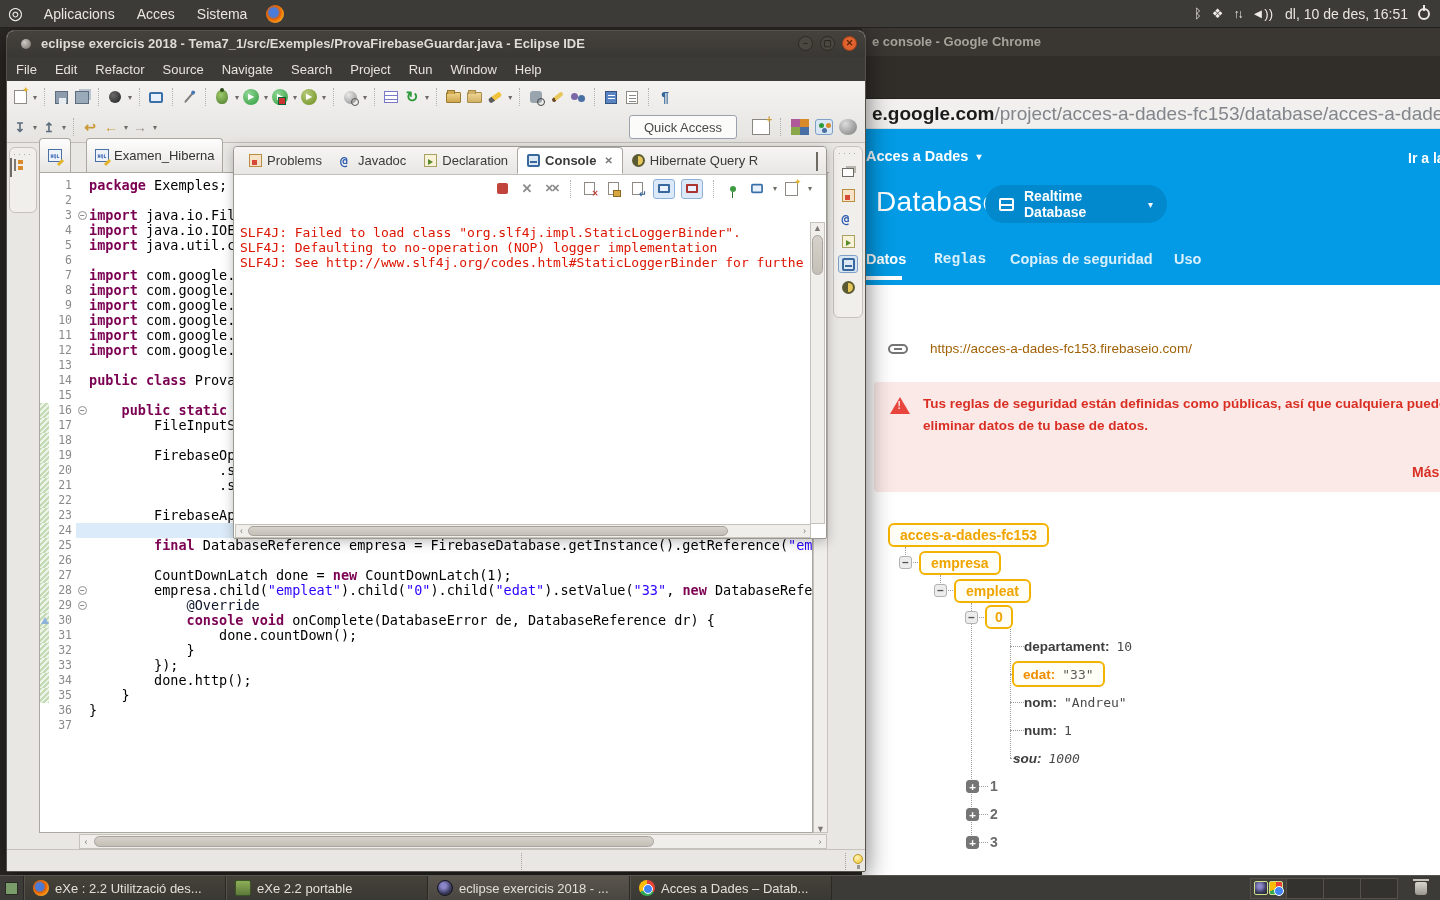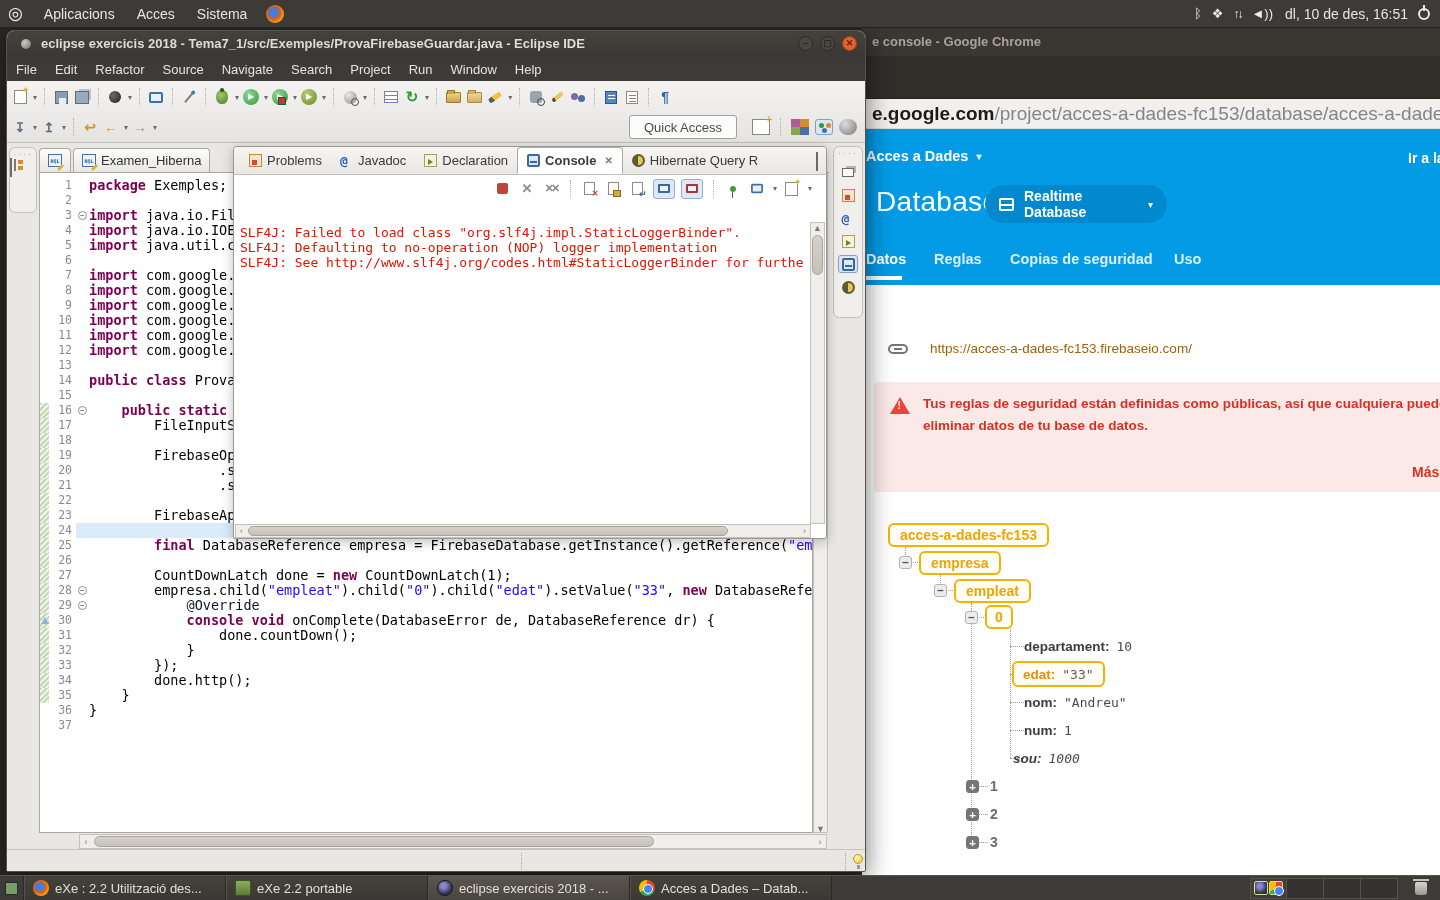"Examen_Hiberna" .edtab { height: 24px -> 34px; margin-right: 2px -> 15px }
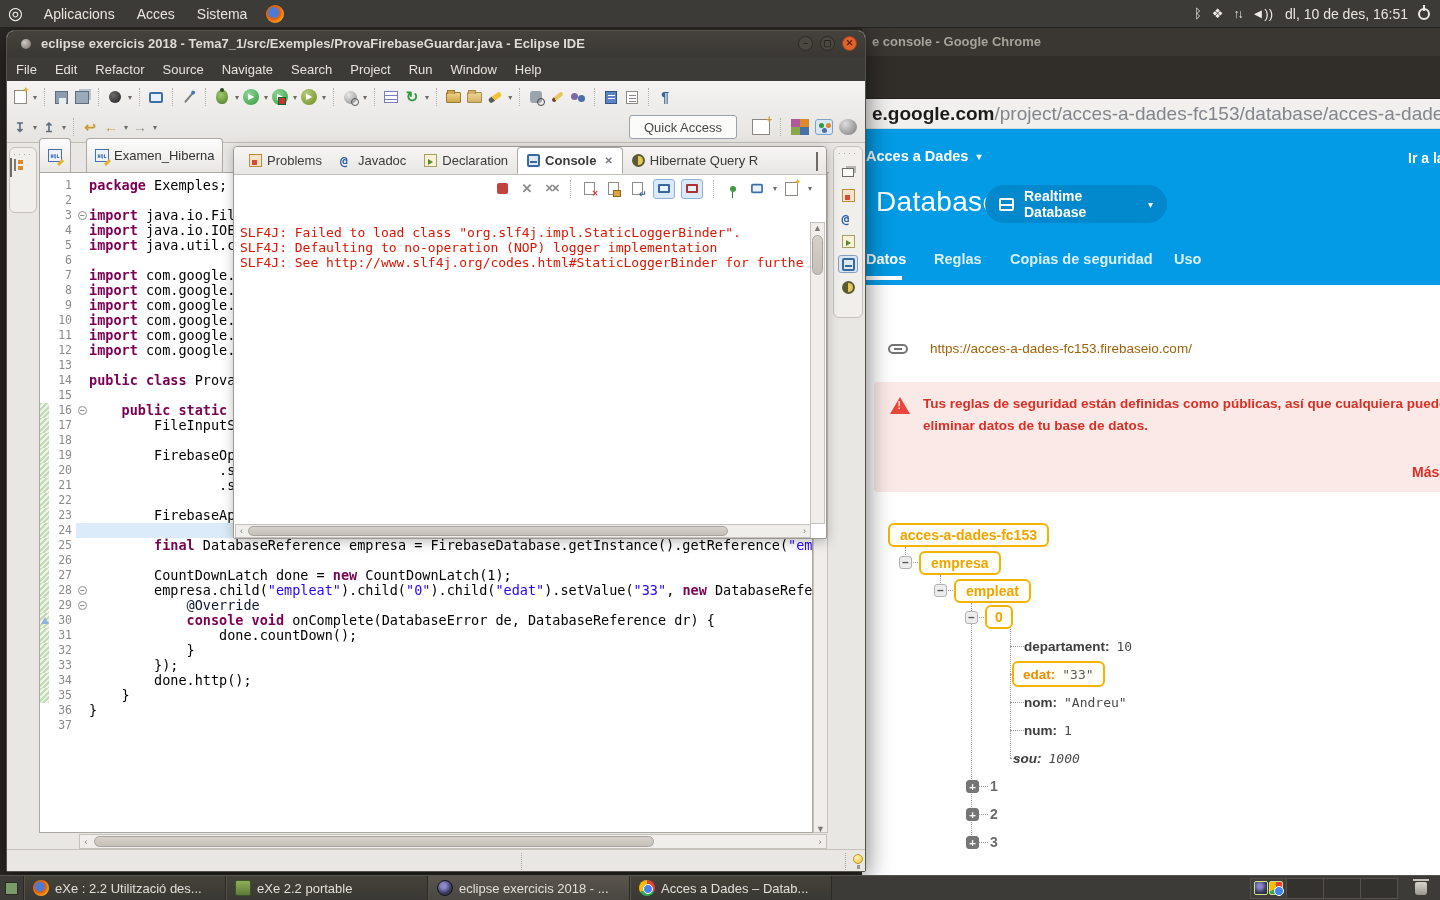"Reglas" span.fbtab { font-family: none -> Liberation Mono, monospace }
